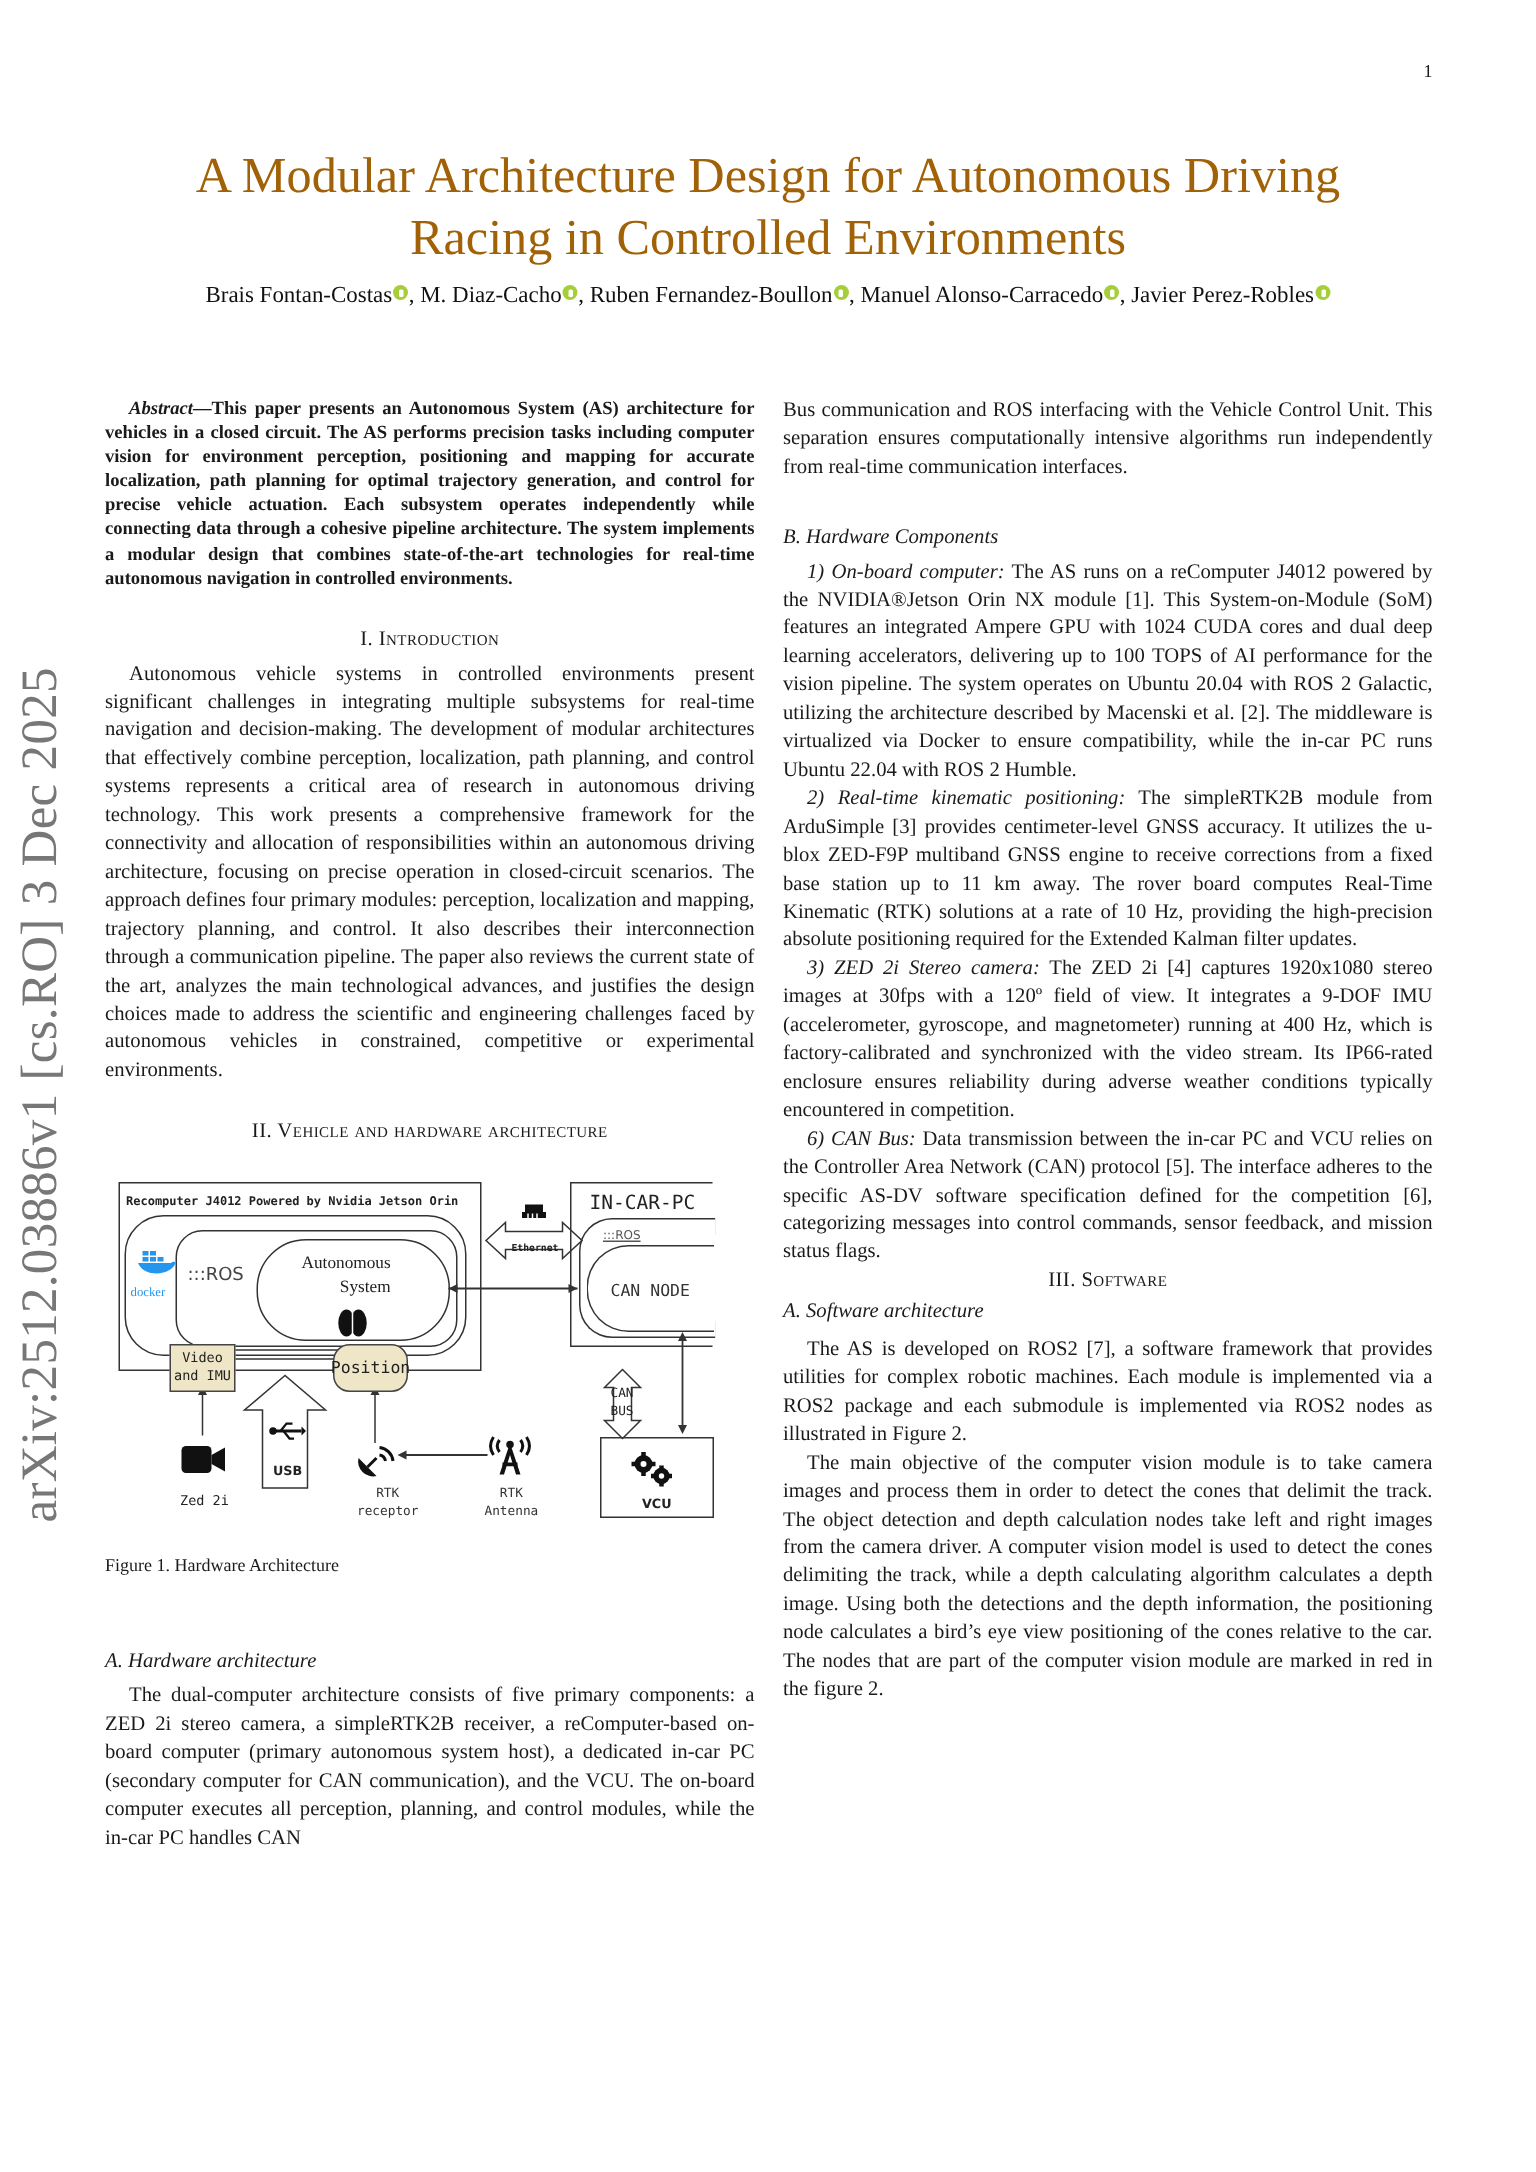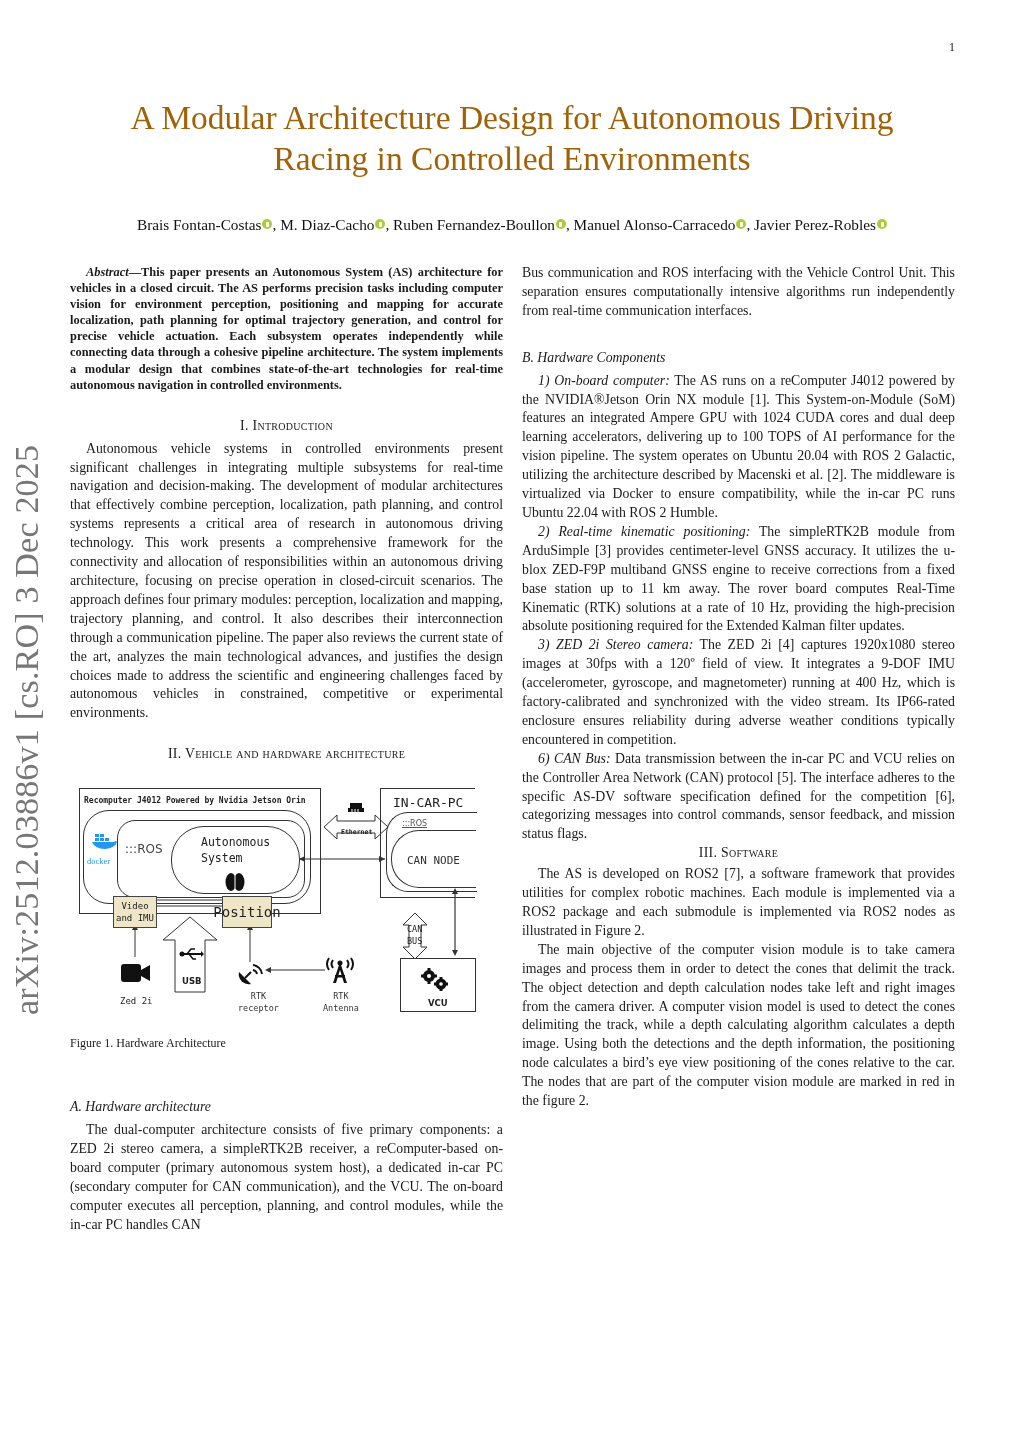"Brais Fontan-Costas , M. Diaz-Cacho" .authors { margin-top: 28px -> none }
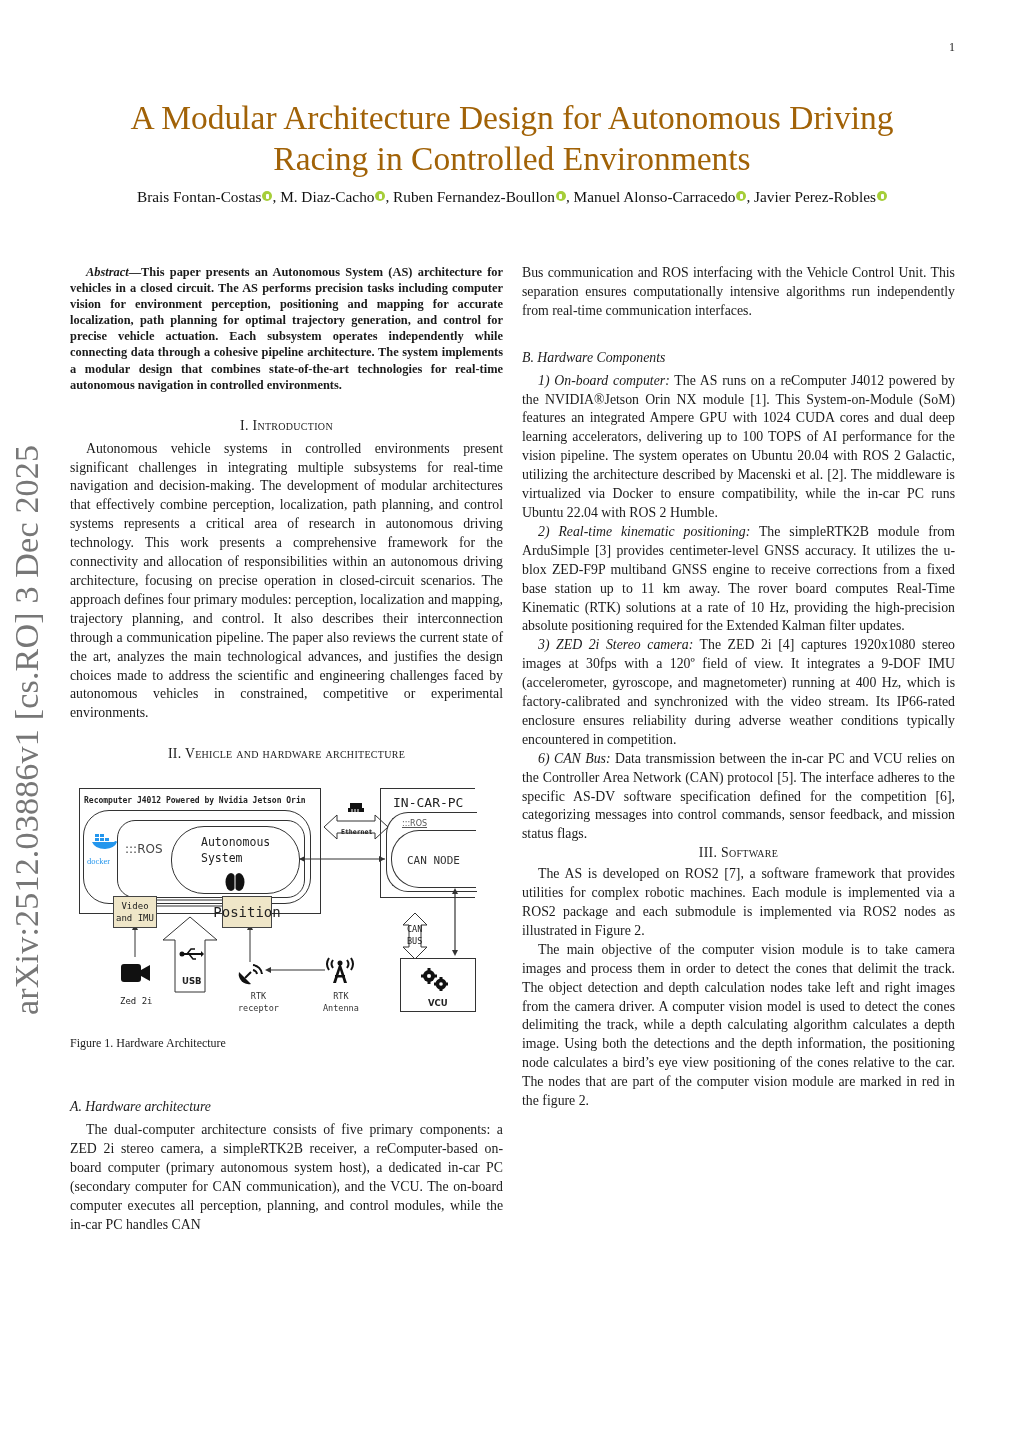"Autonomous" div.mono { font-family: none -> Liberation Serif, serif; text-align: left -> right }
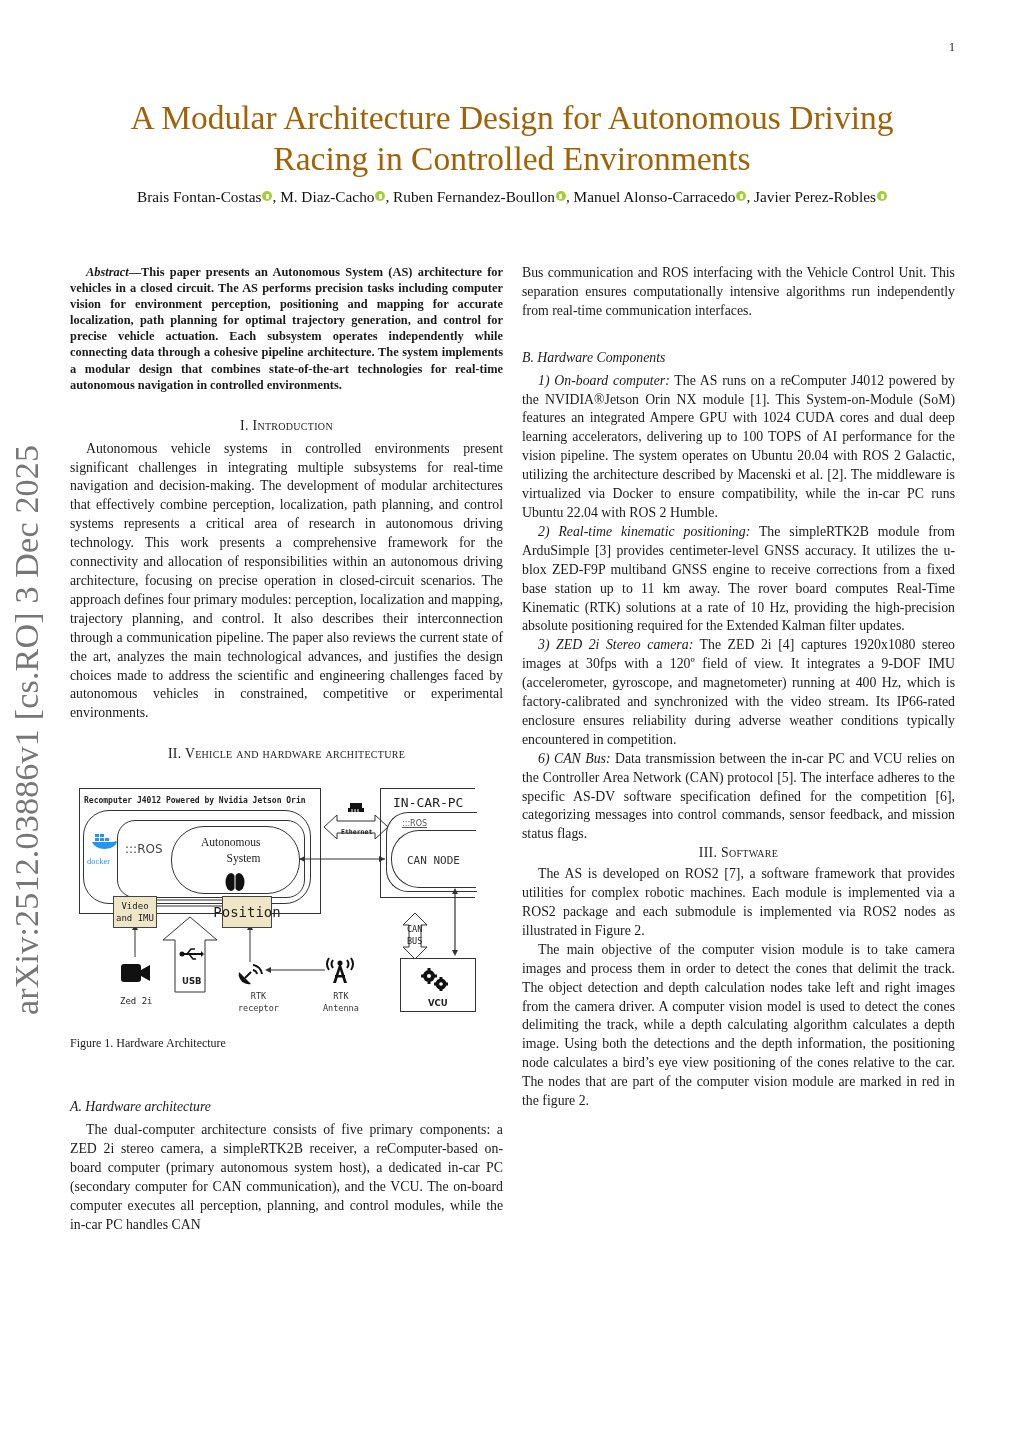"A. Software architecture" p.subsection { html: none -> <p>A. Software architecture</p> }
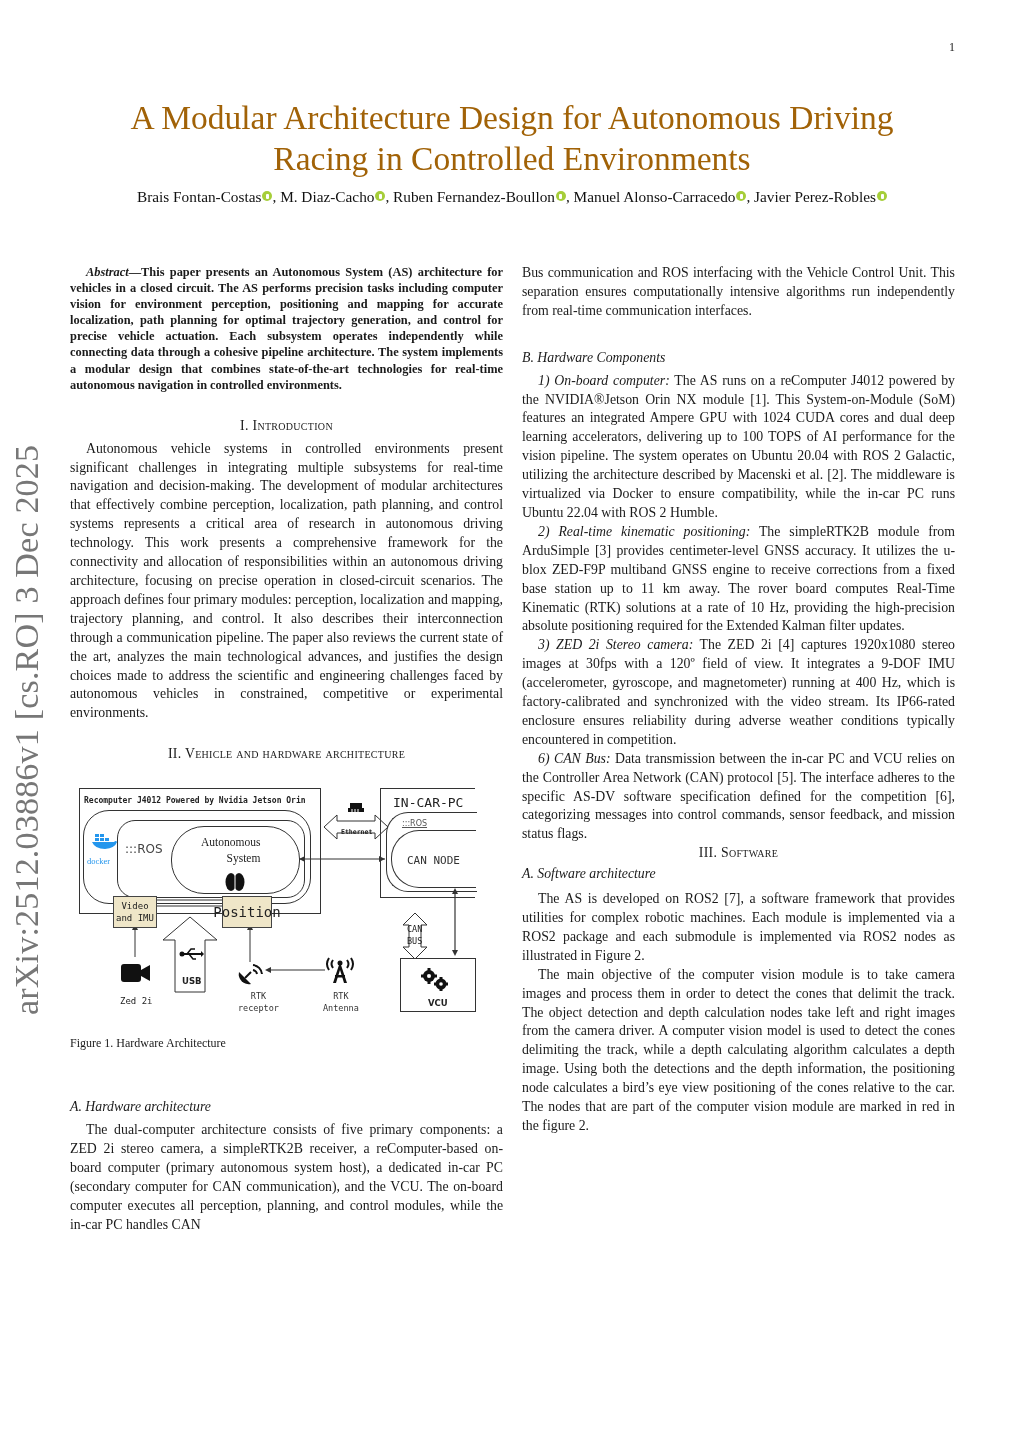"Position" div.tan { border-radius: none -> 11px; font-size: 14px -> 11px }
